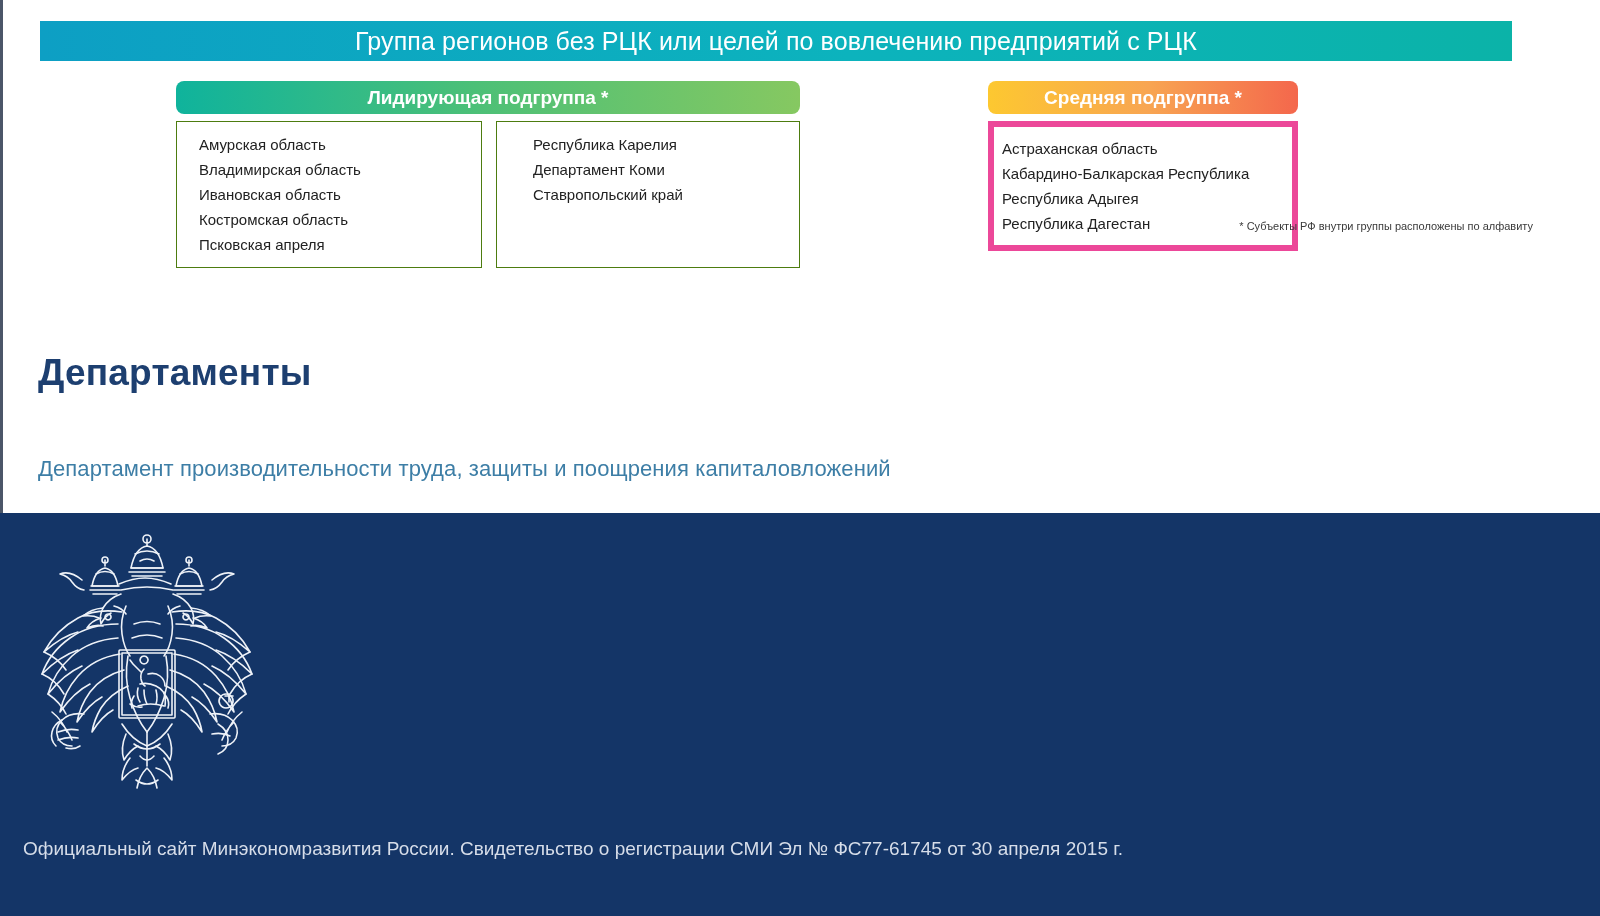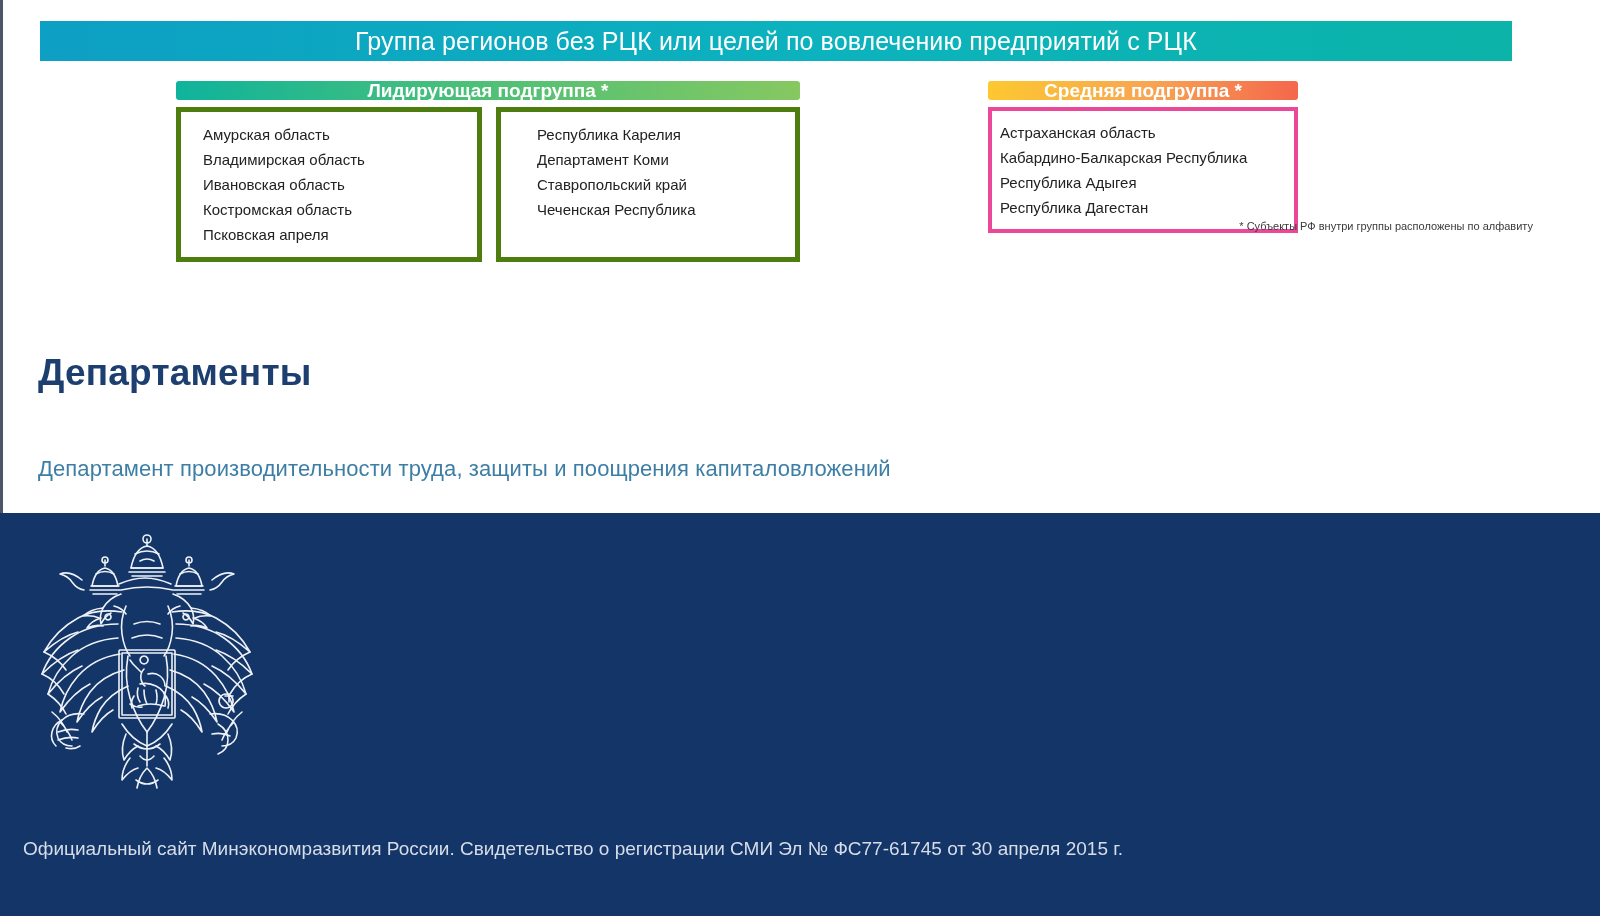"Лидирующая подгруппа *" .subgroup-header { border-radius: 3px -> 8px; height: 19px -> 33px }
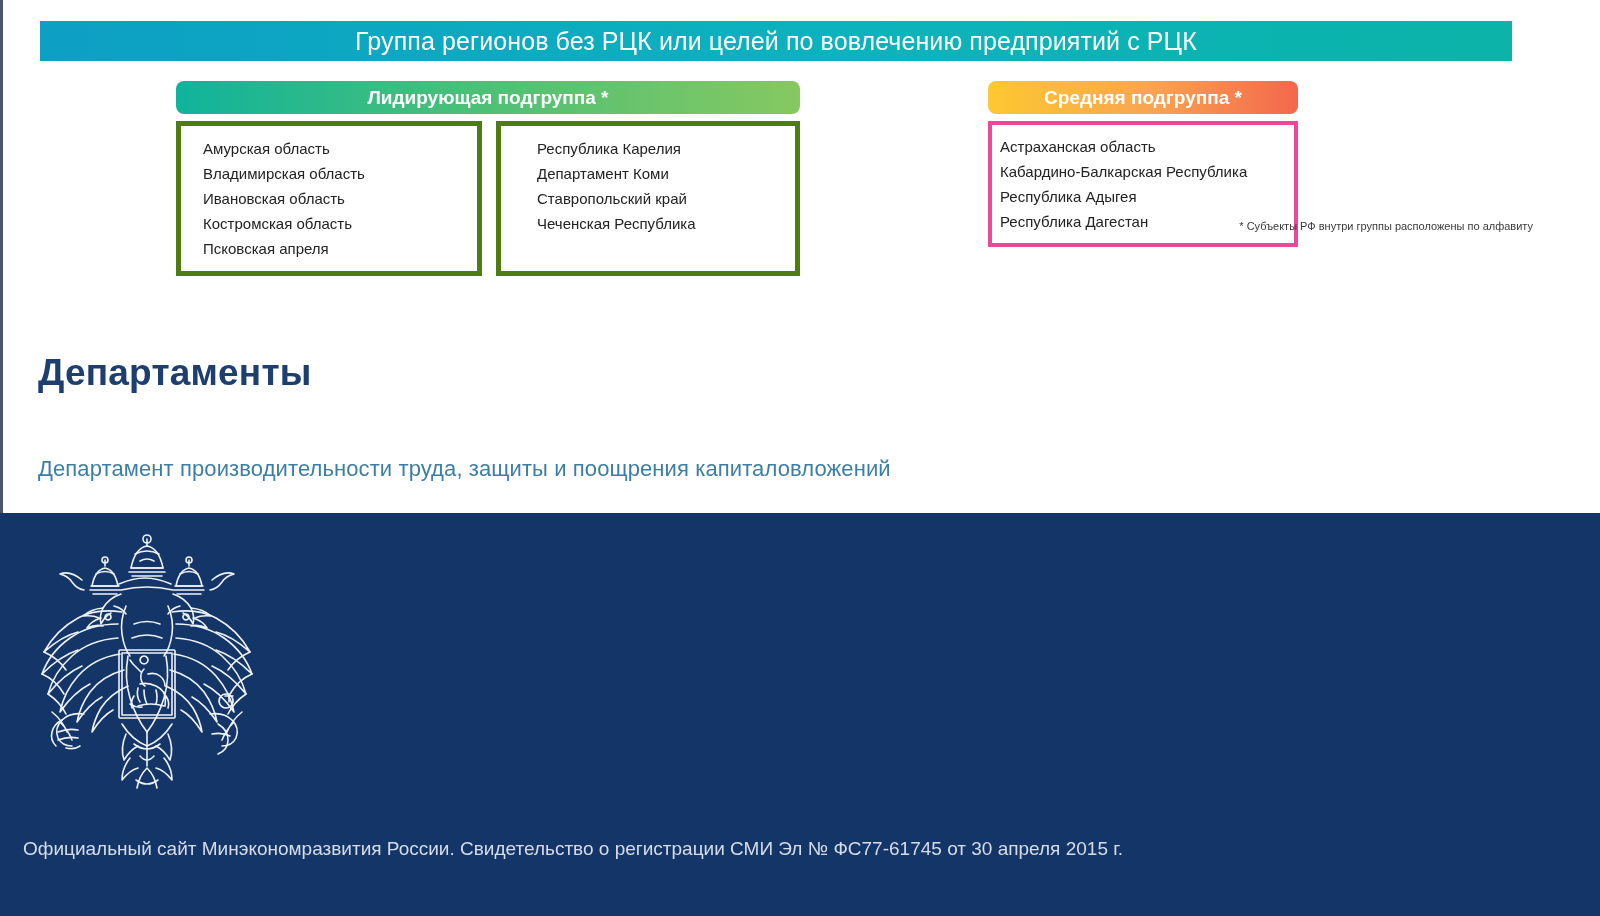"Амурская область" .list-box { border: 5px solid #4d7c0f -> 1px solid #4d7c0f }
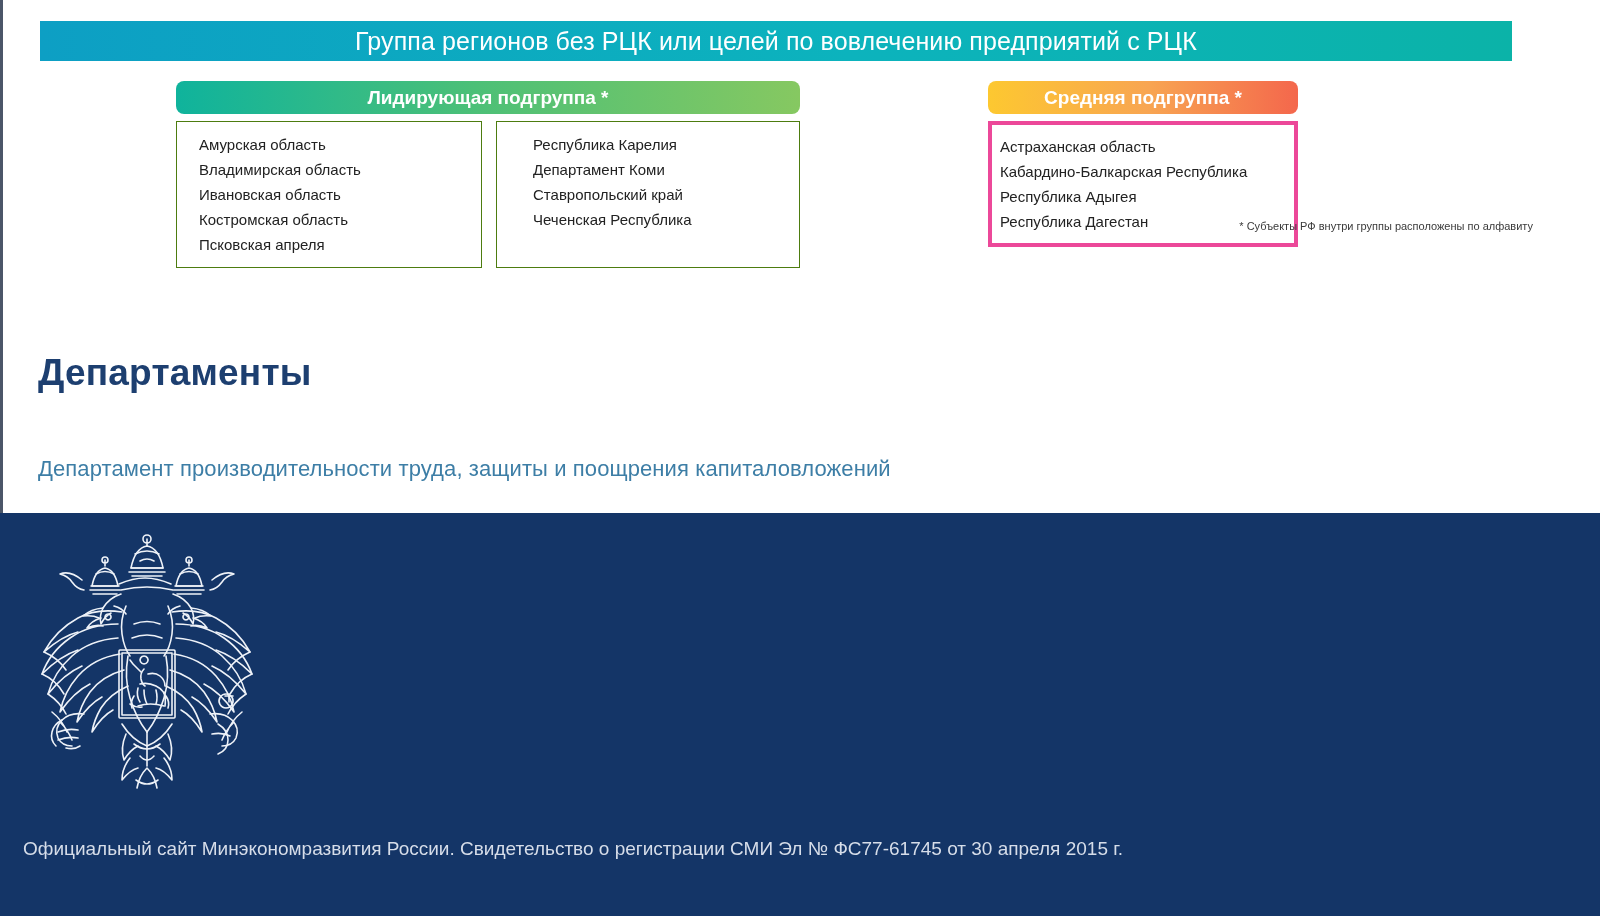"Астраханская область" .subgroup.middle .list-box { border: 4px solid #ec4899 -> 6px solid #ec4899 }
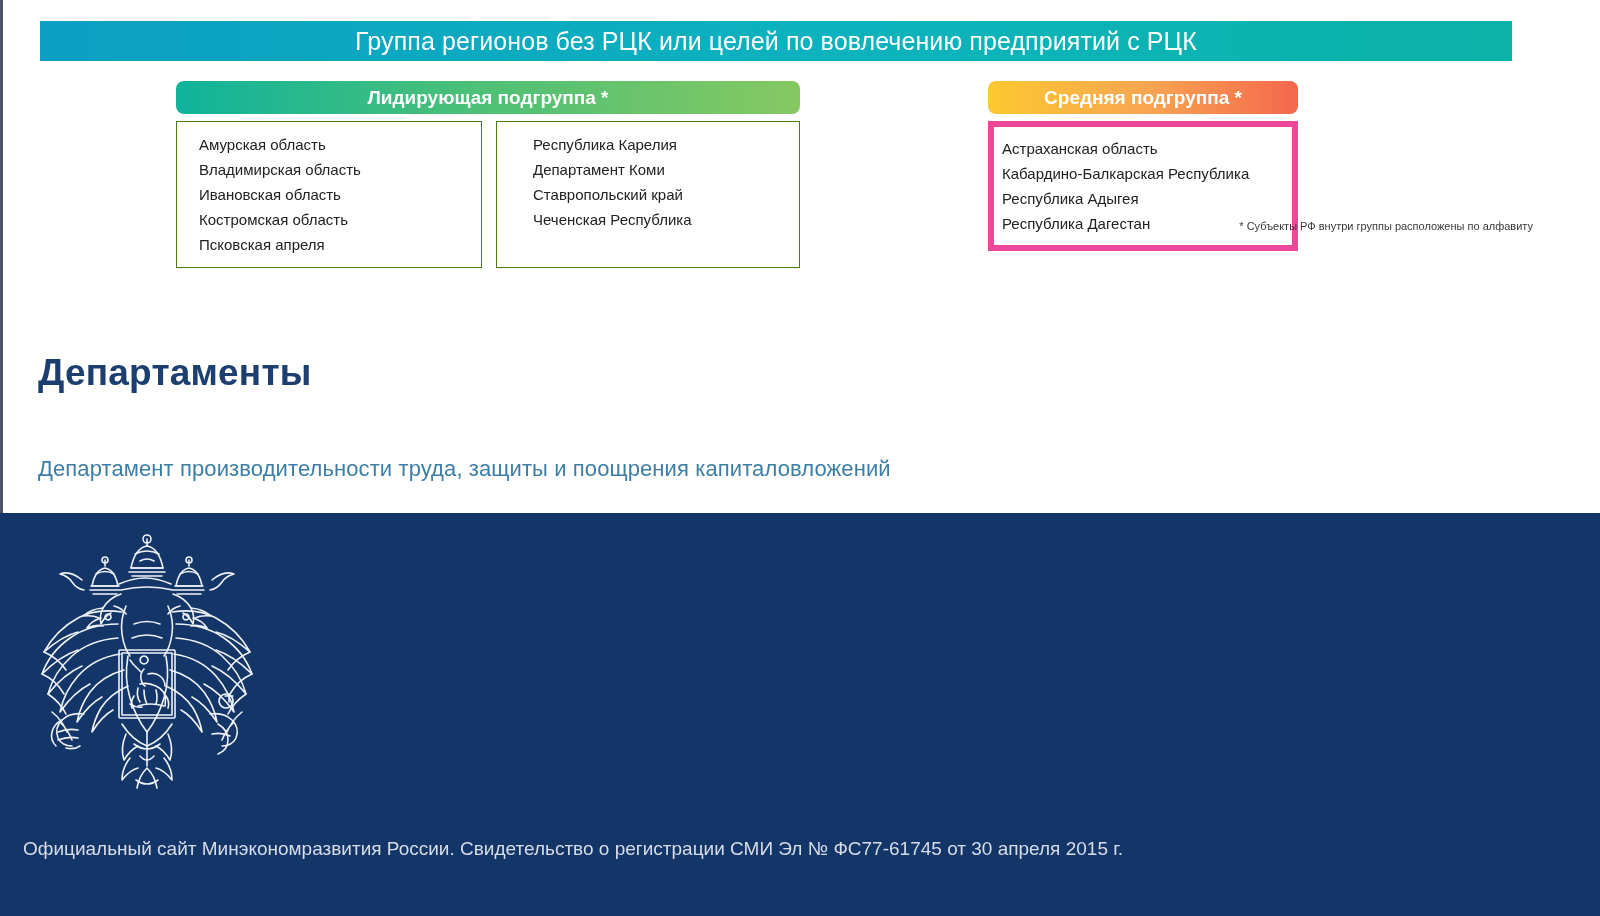"Чеченская Республика" div.region-item { html: <div>Чеченская Республика</div> -> none }
